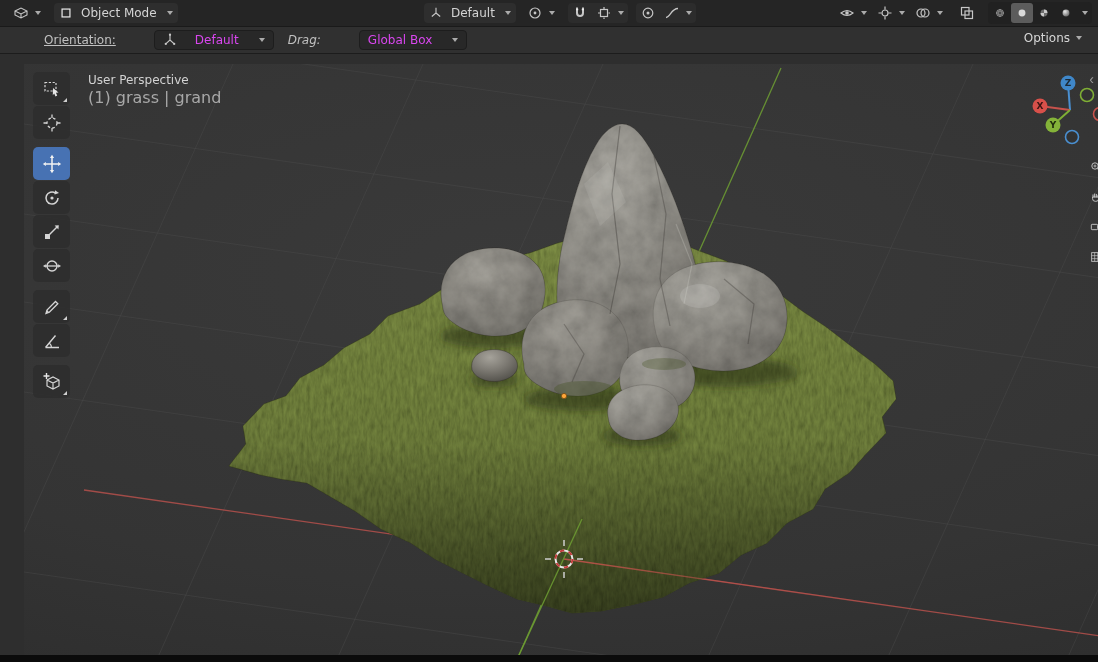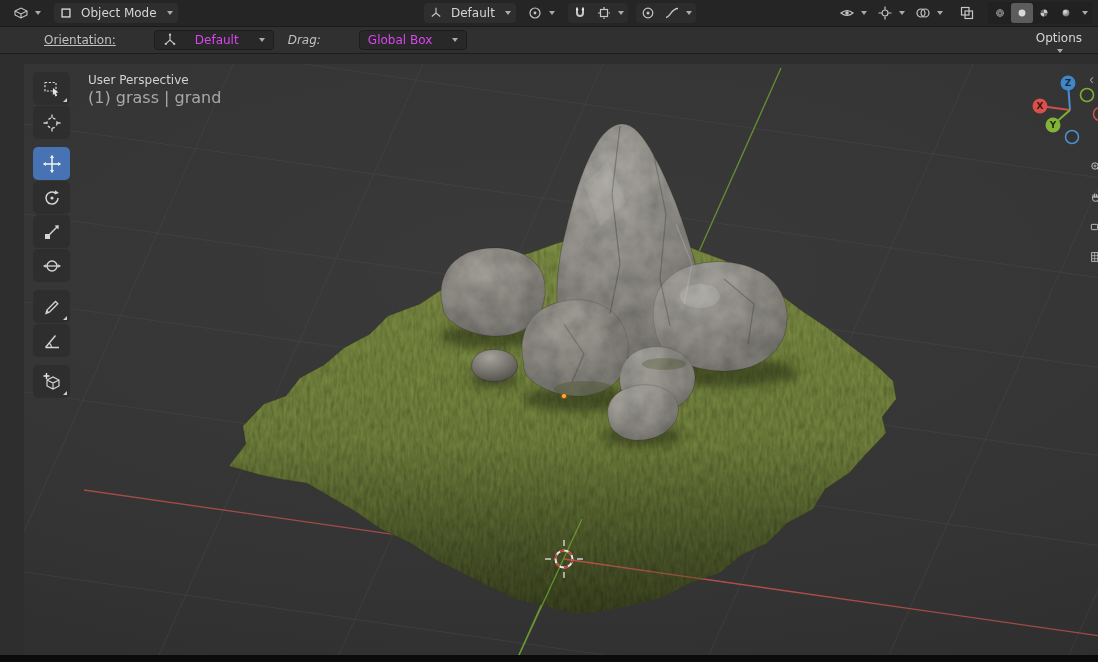"Options" #options-btn { flex-direction: column -> none }
